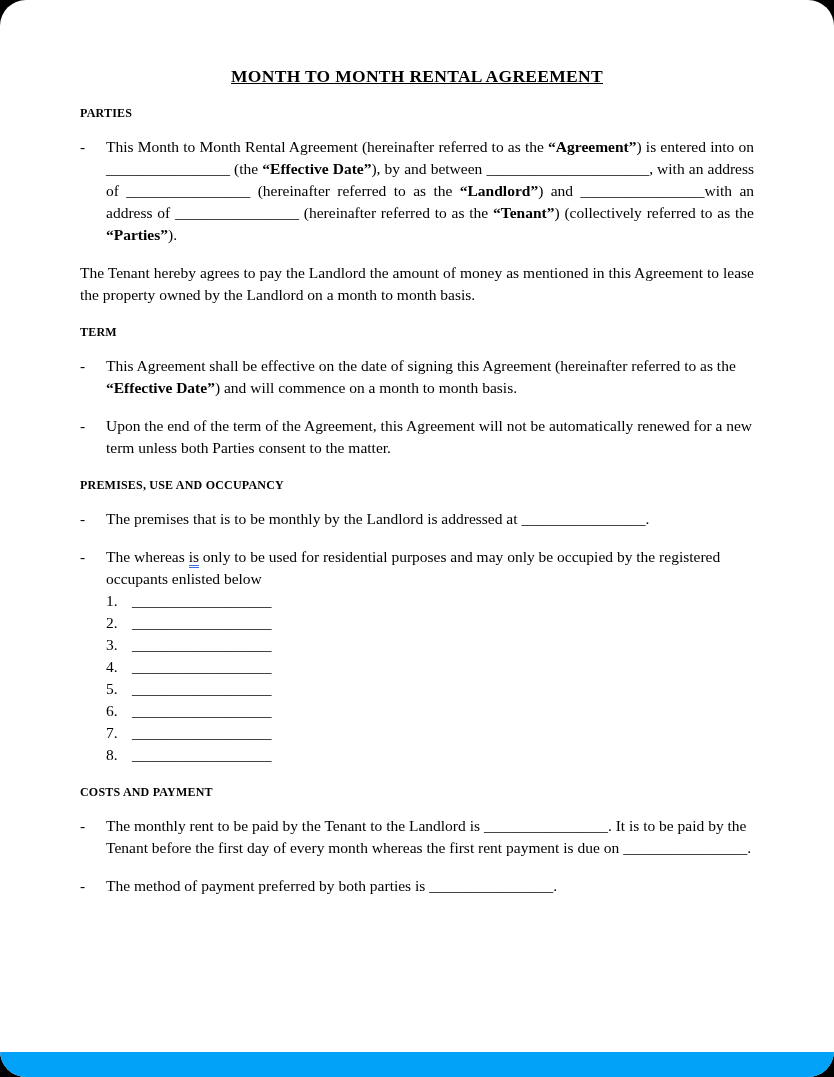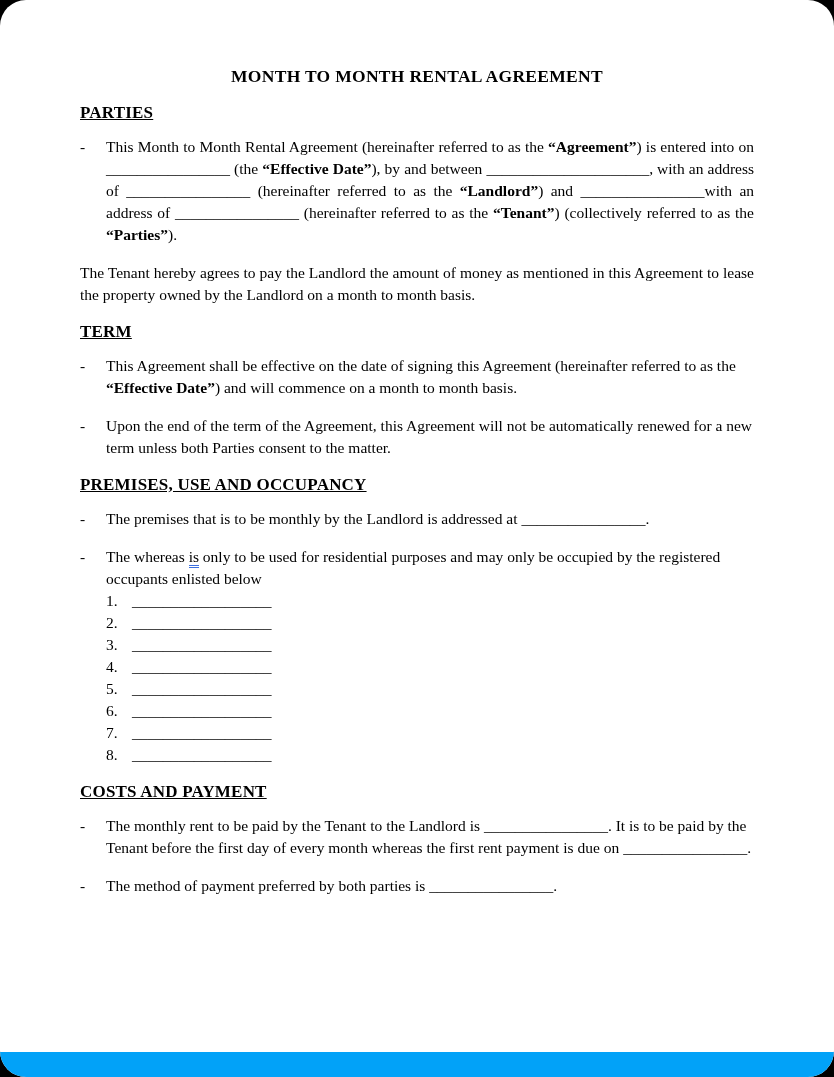"MONTH TO MONTH RENTAL AGREEMENT" .doc-title { text-decoration: none -> underline }
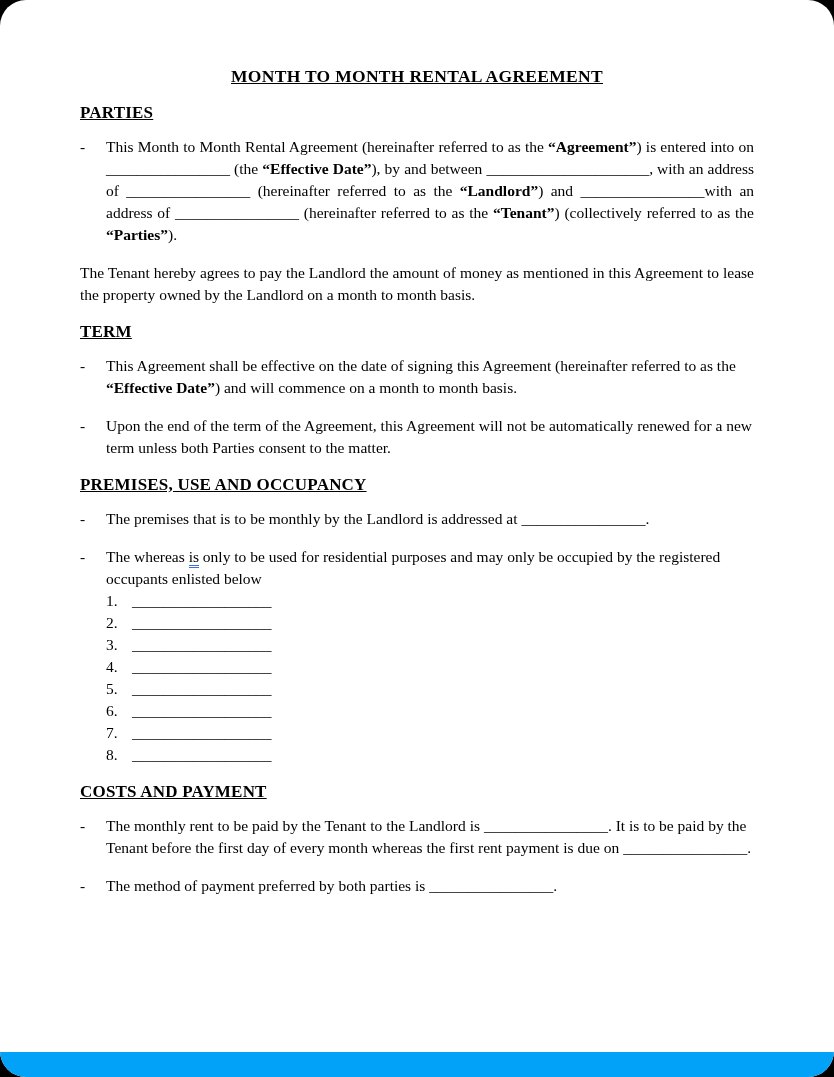"PARTIES" .sec-heading { font-size: 17px -> 12px; text-decoration: underline -> none }
